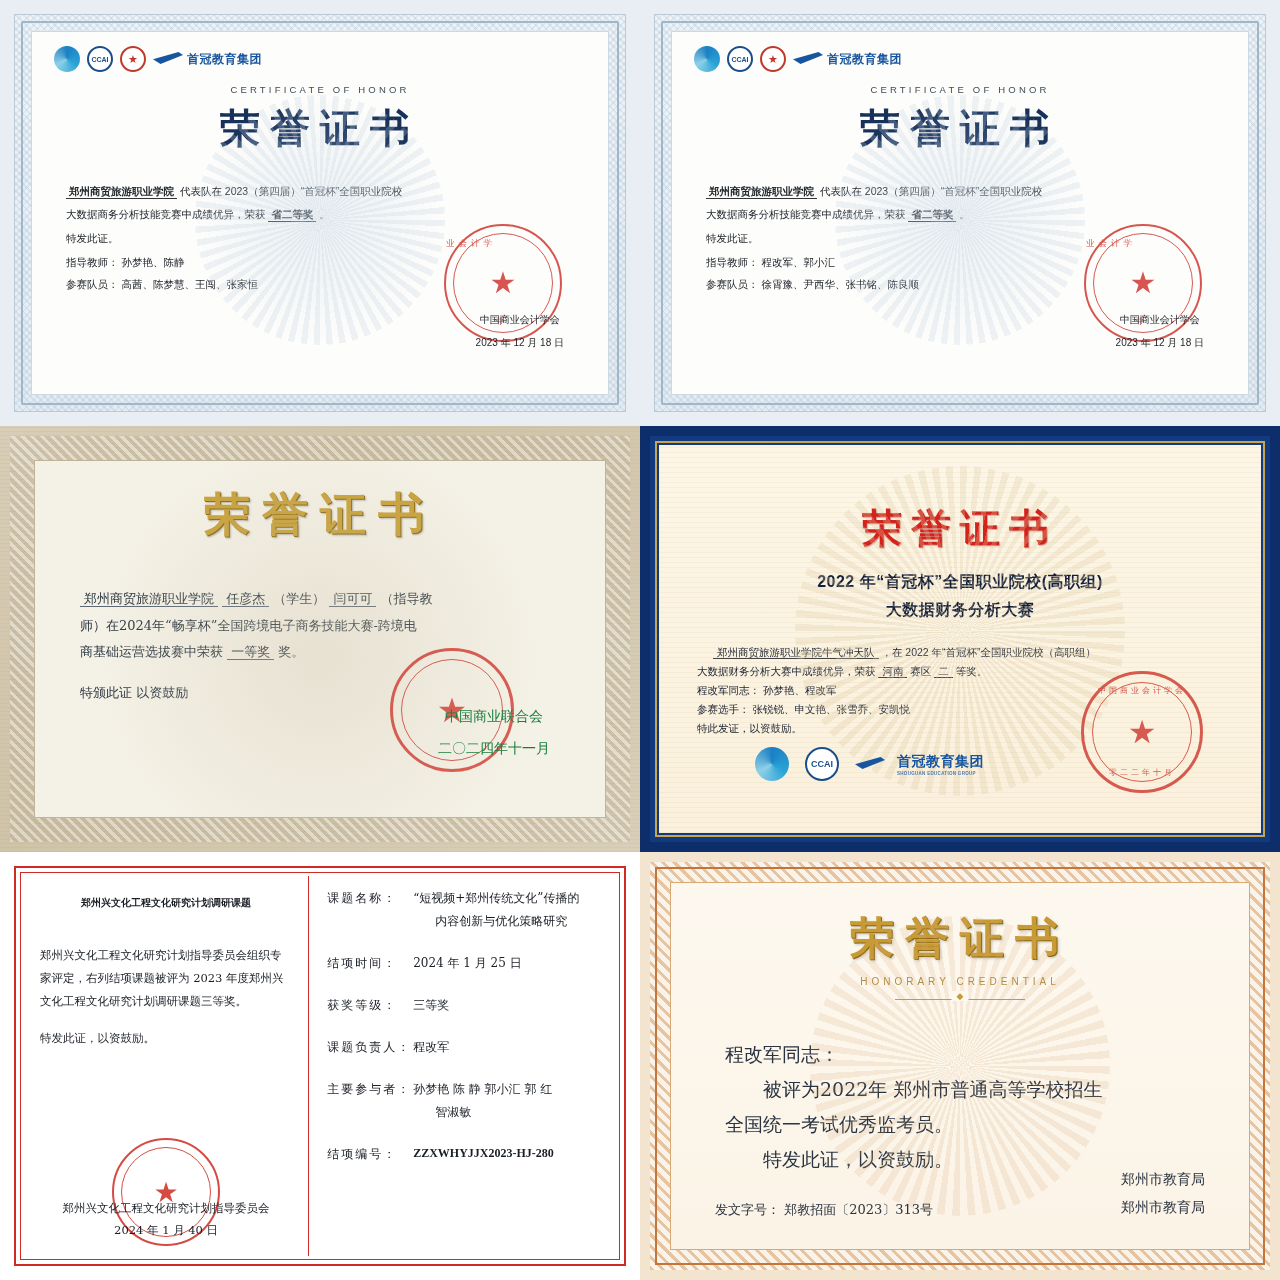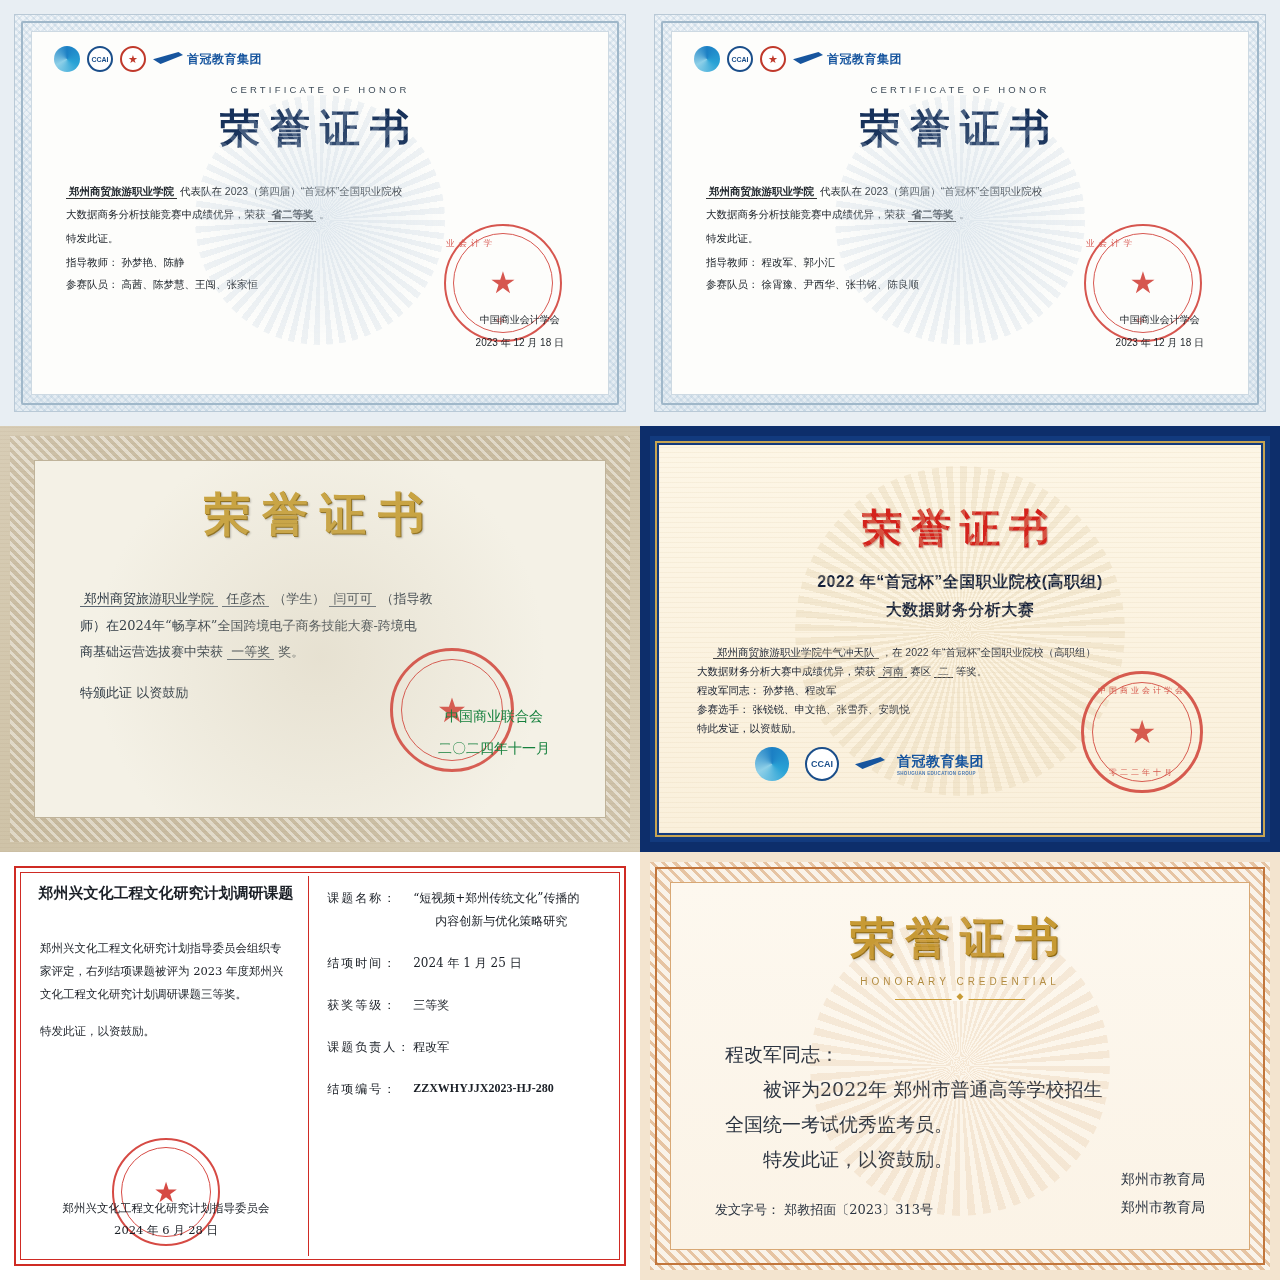"郑州兴文化工程文化研究计划调研课题" .r5-head { font-size: 15px -> 10px; margin-top: none -> 12px }
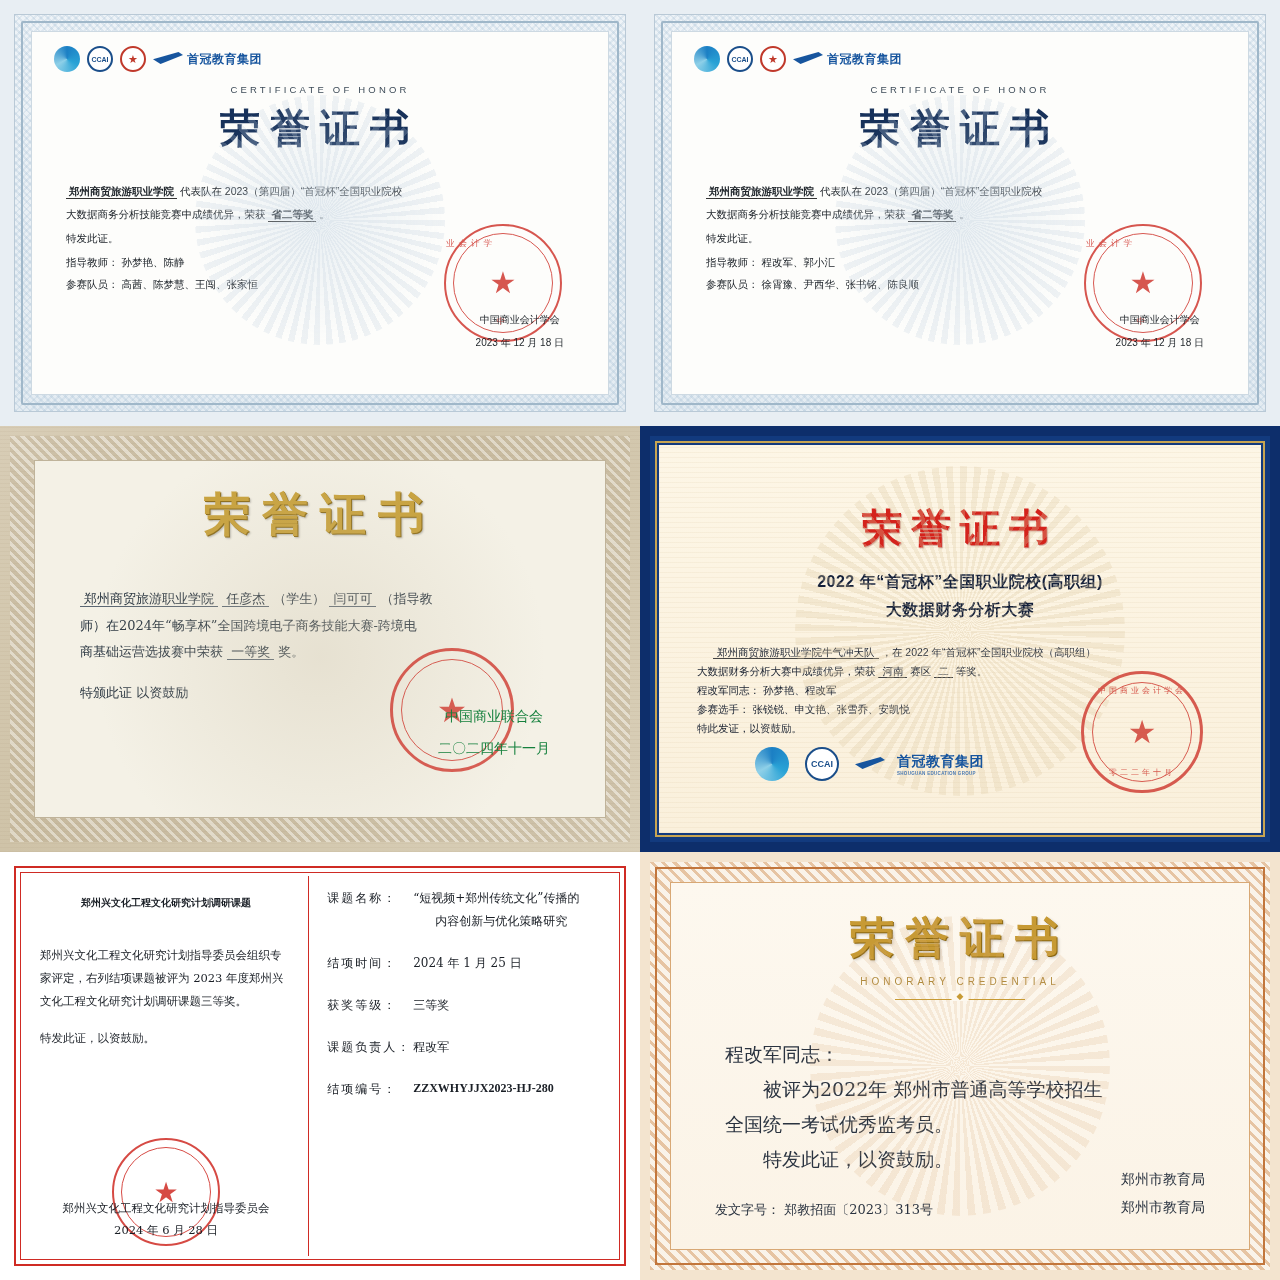"主要参与者：" div.kv { html: none -> <div> <div>主要参与者：</div> <div> <span>孙梦艳 陈 静 郭小汇 郭 红</span> <span>智淑敏</span> </div> </div> }
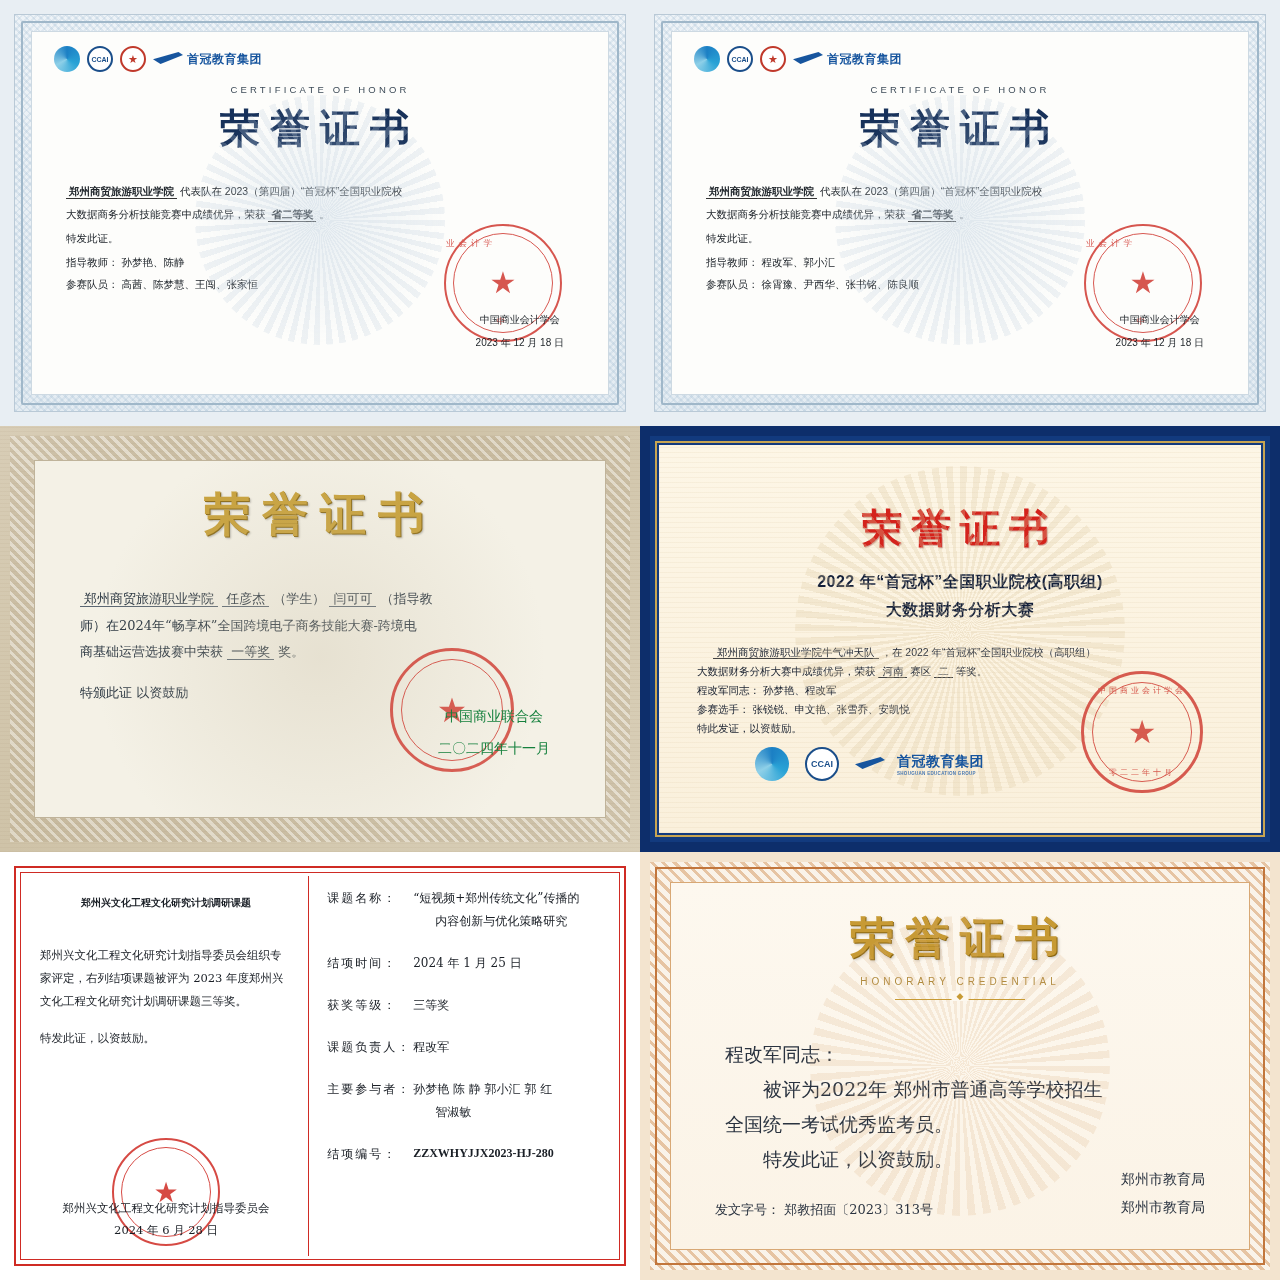"2024 年 6 月 28" div { text: 6 月 28 -> 1 月 40 }
